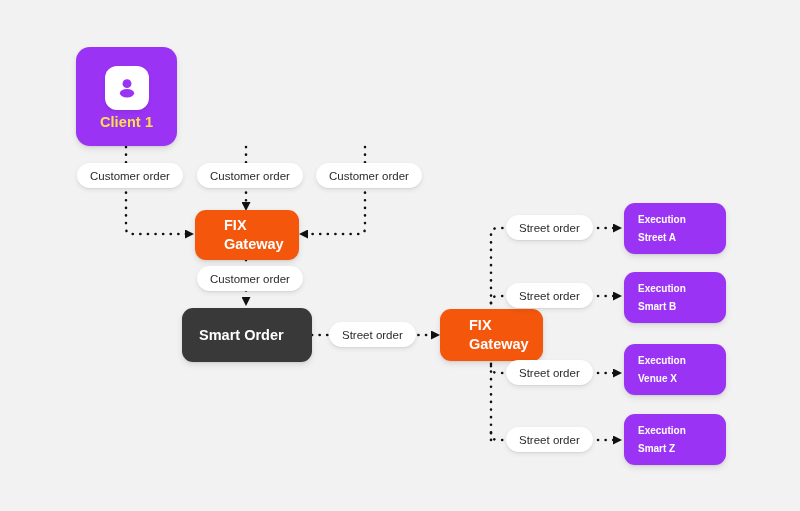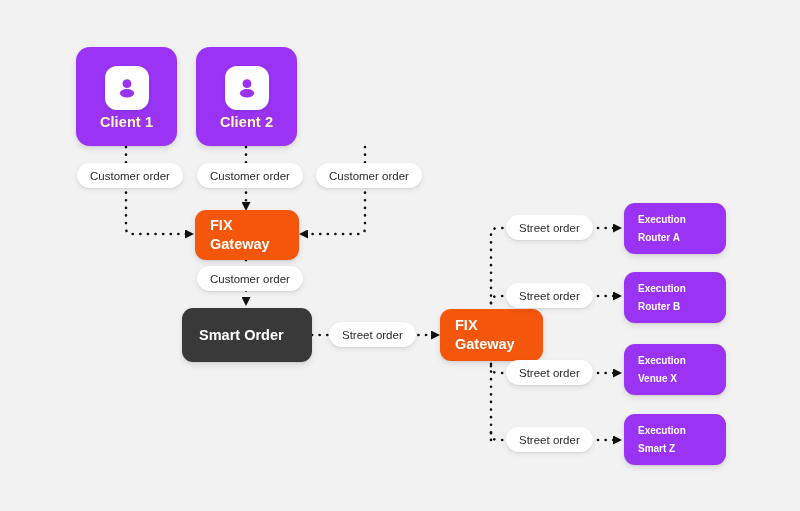"Client 1" .client .client-label { color: #fef9c3 -> #fde047 }
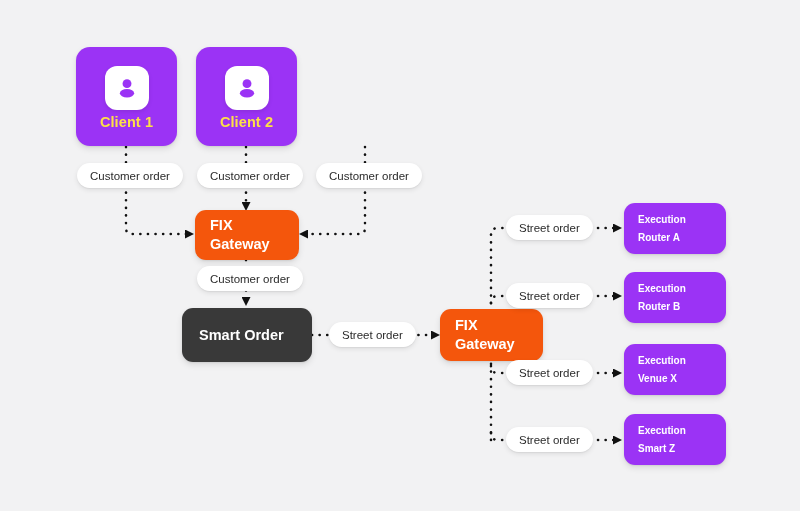"Client 2" div.node { html: <div> <div> <svg> <circle></circle> <ellipse></ellipse> </svg> </div> <div>Client 2</div> </div> -> none }
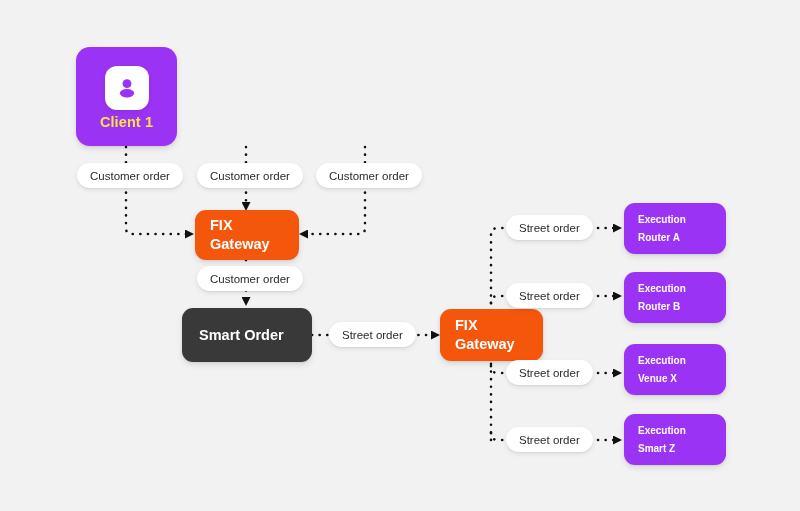"FIX" .node.gateway { padding-left: 15px -> 29px }
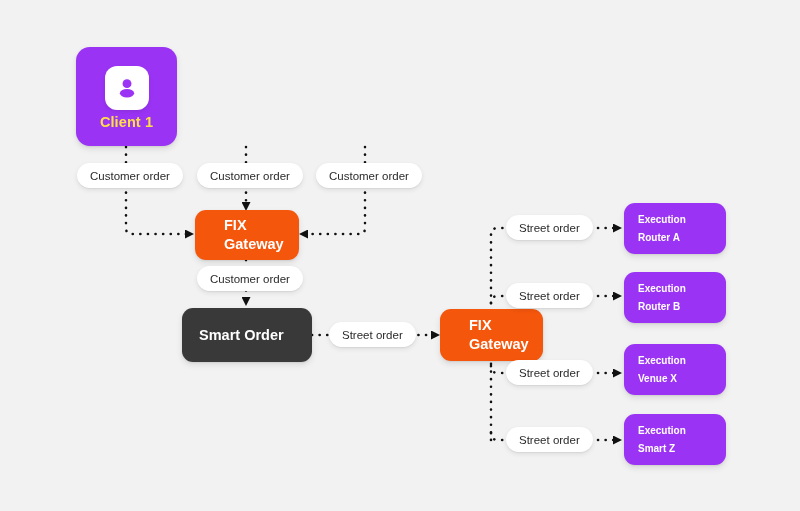"Router A" div { text: Router -> Street }
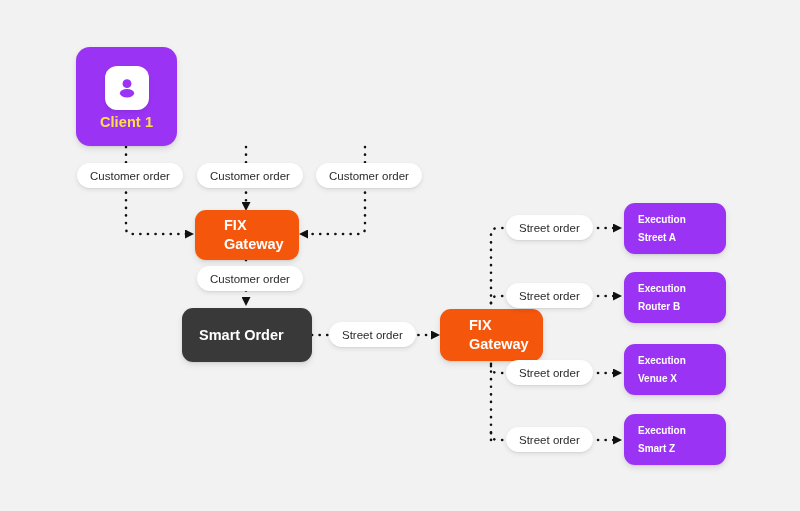"Router B" div { text: Router -> Smart }
